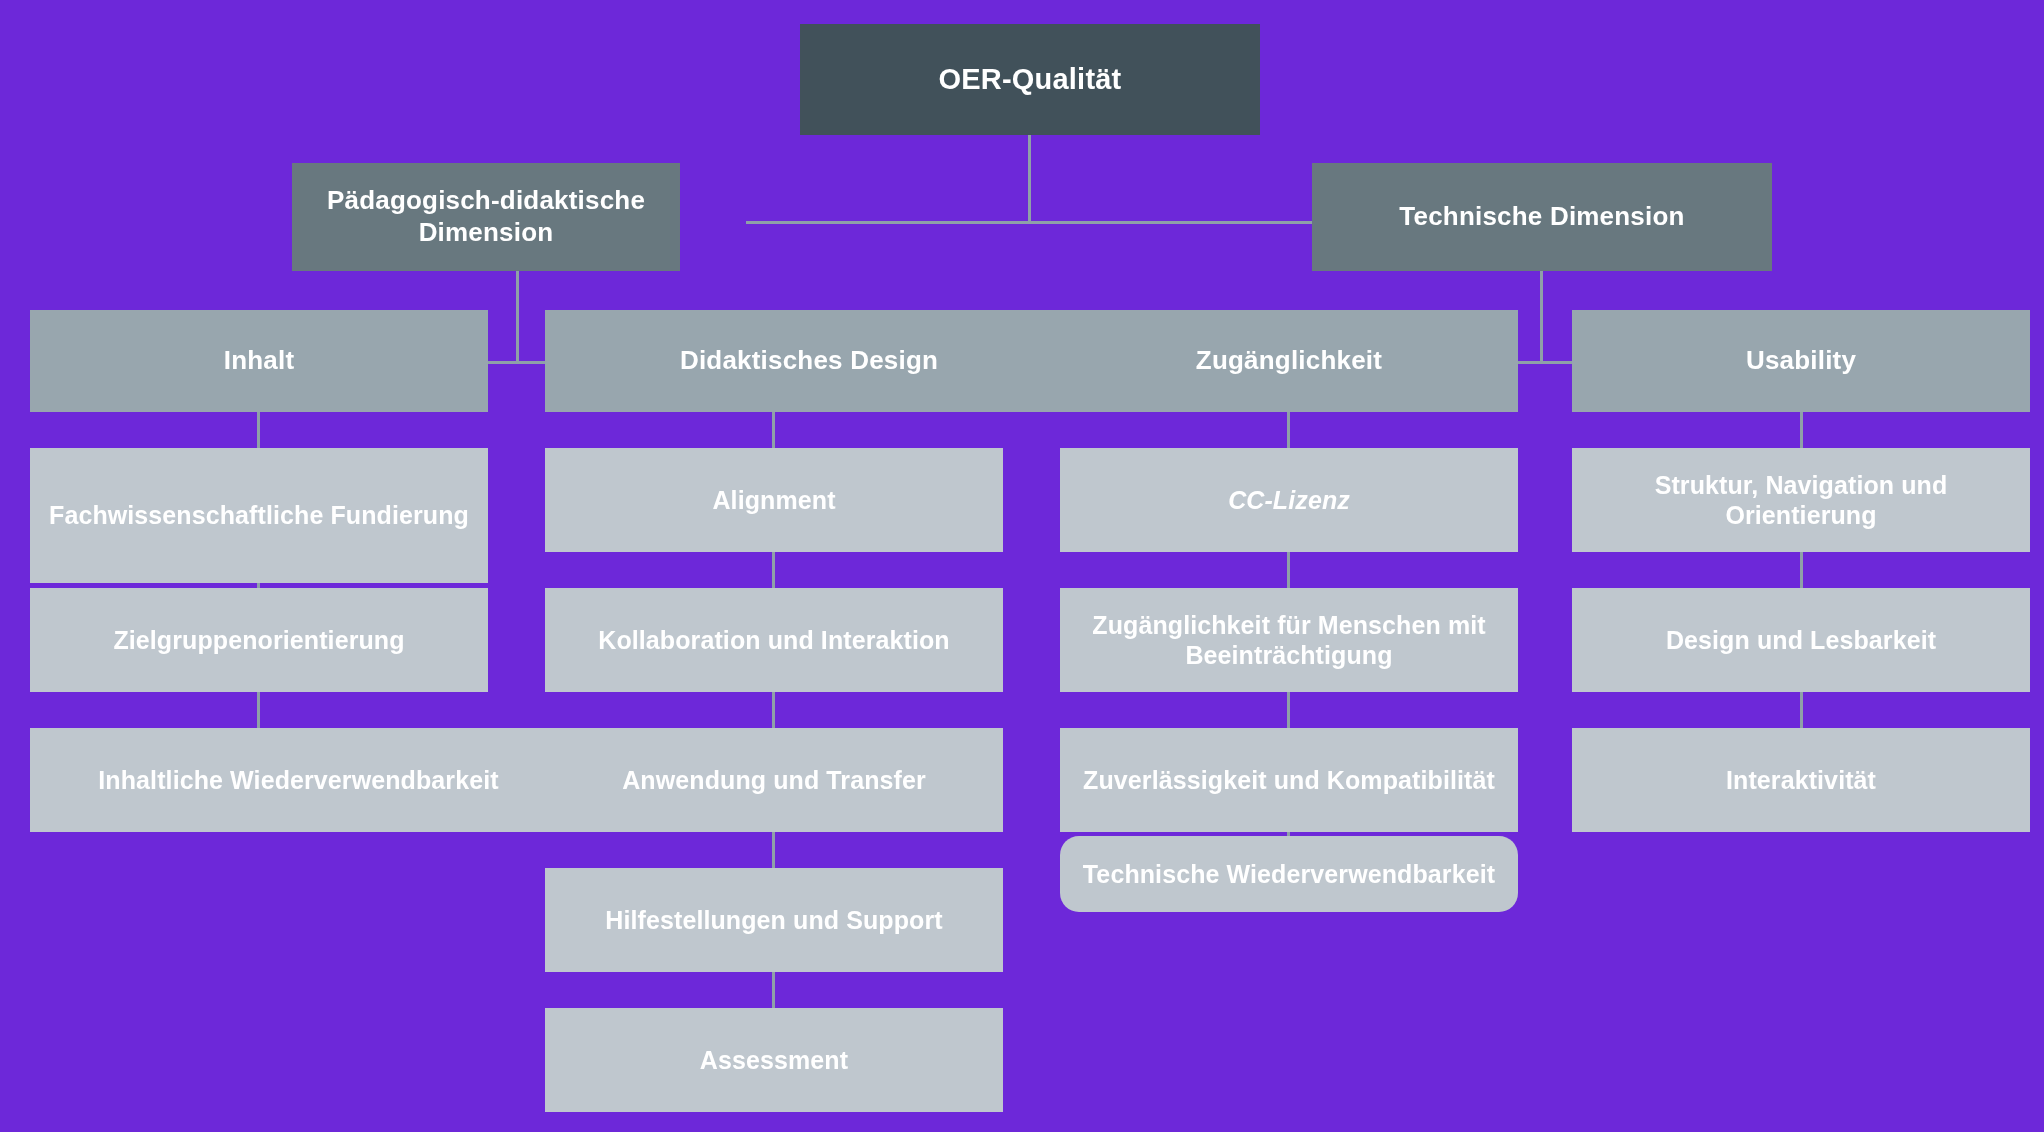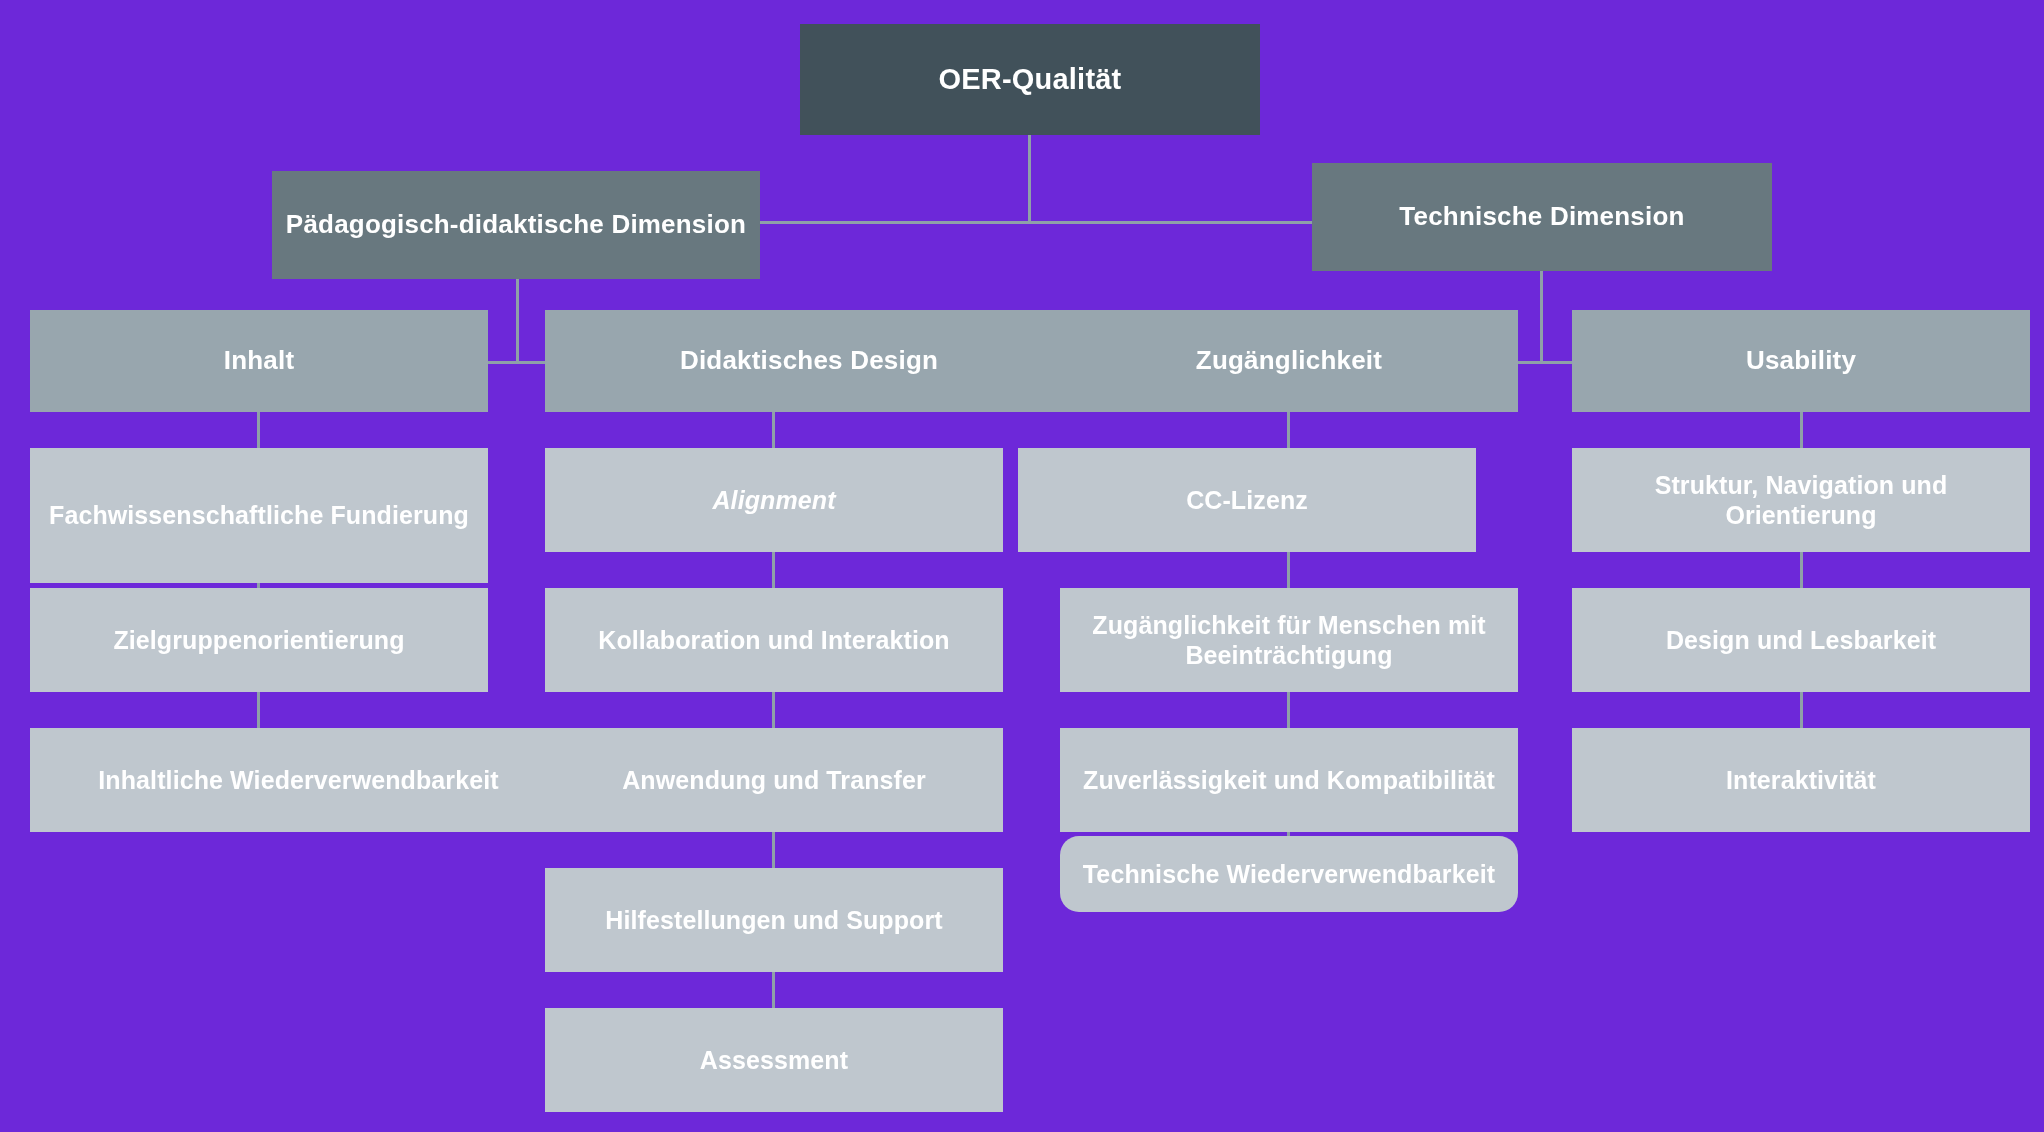"Pädagogisch-didaktische Dimension" div.node { left: 272px -> 292px; margin-top: 8px -> none; width: 488px -> 388px }
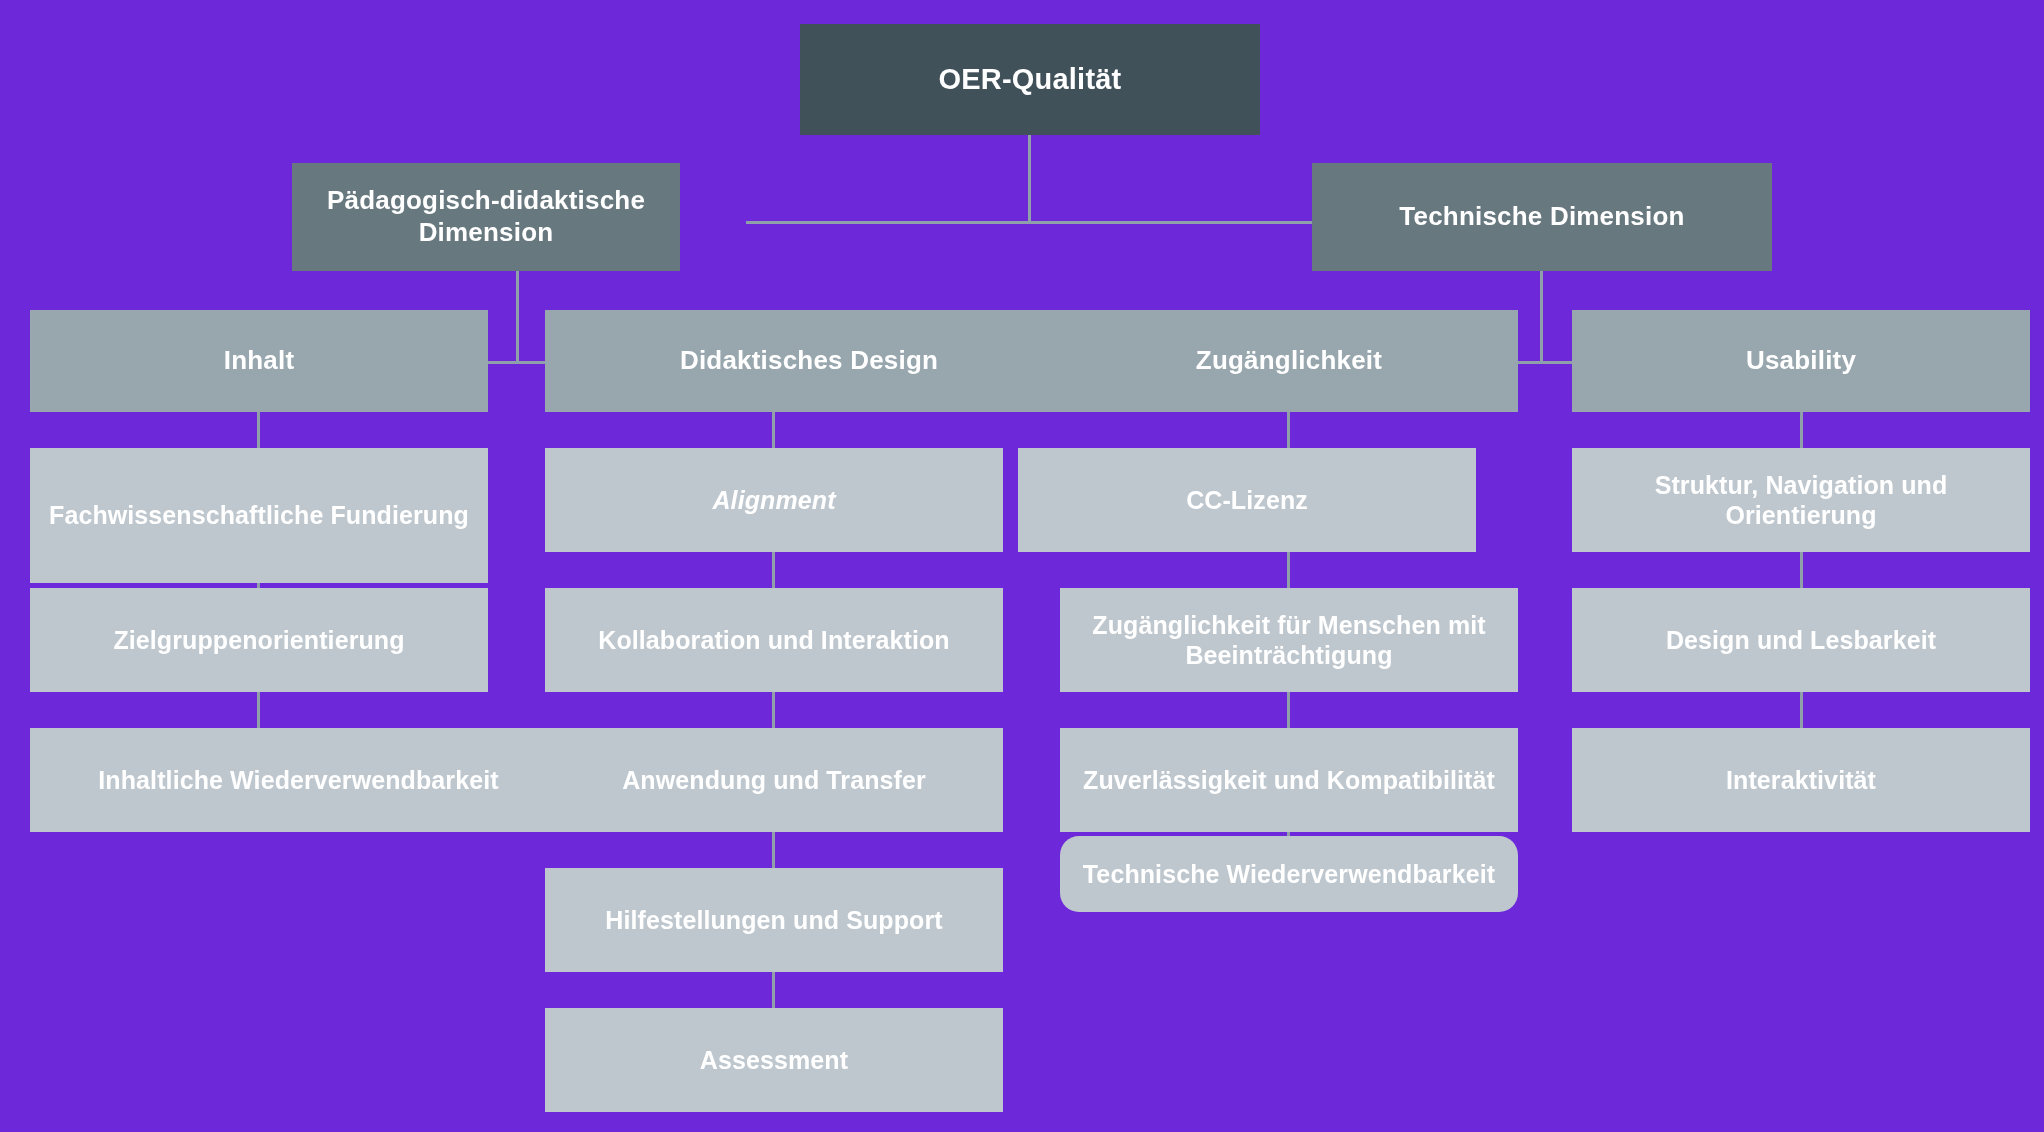"Alignment" div.node { font-style: italic -> none }
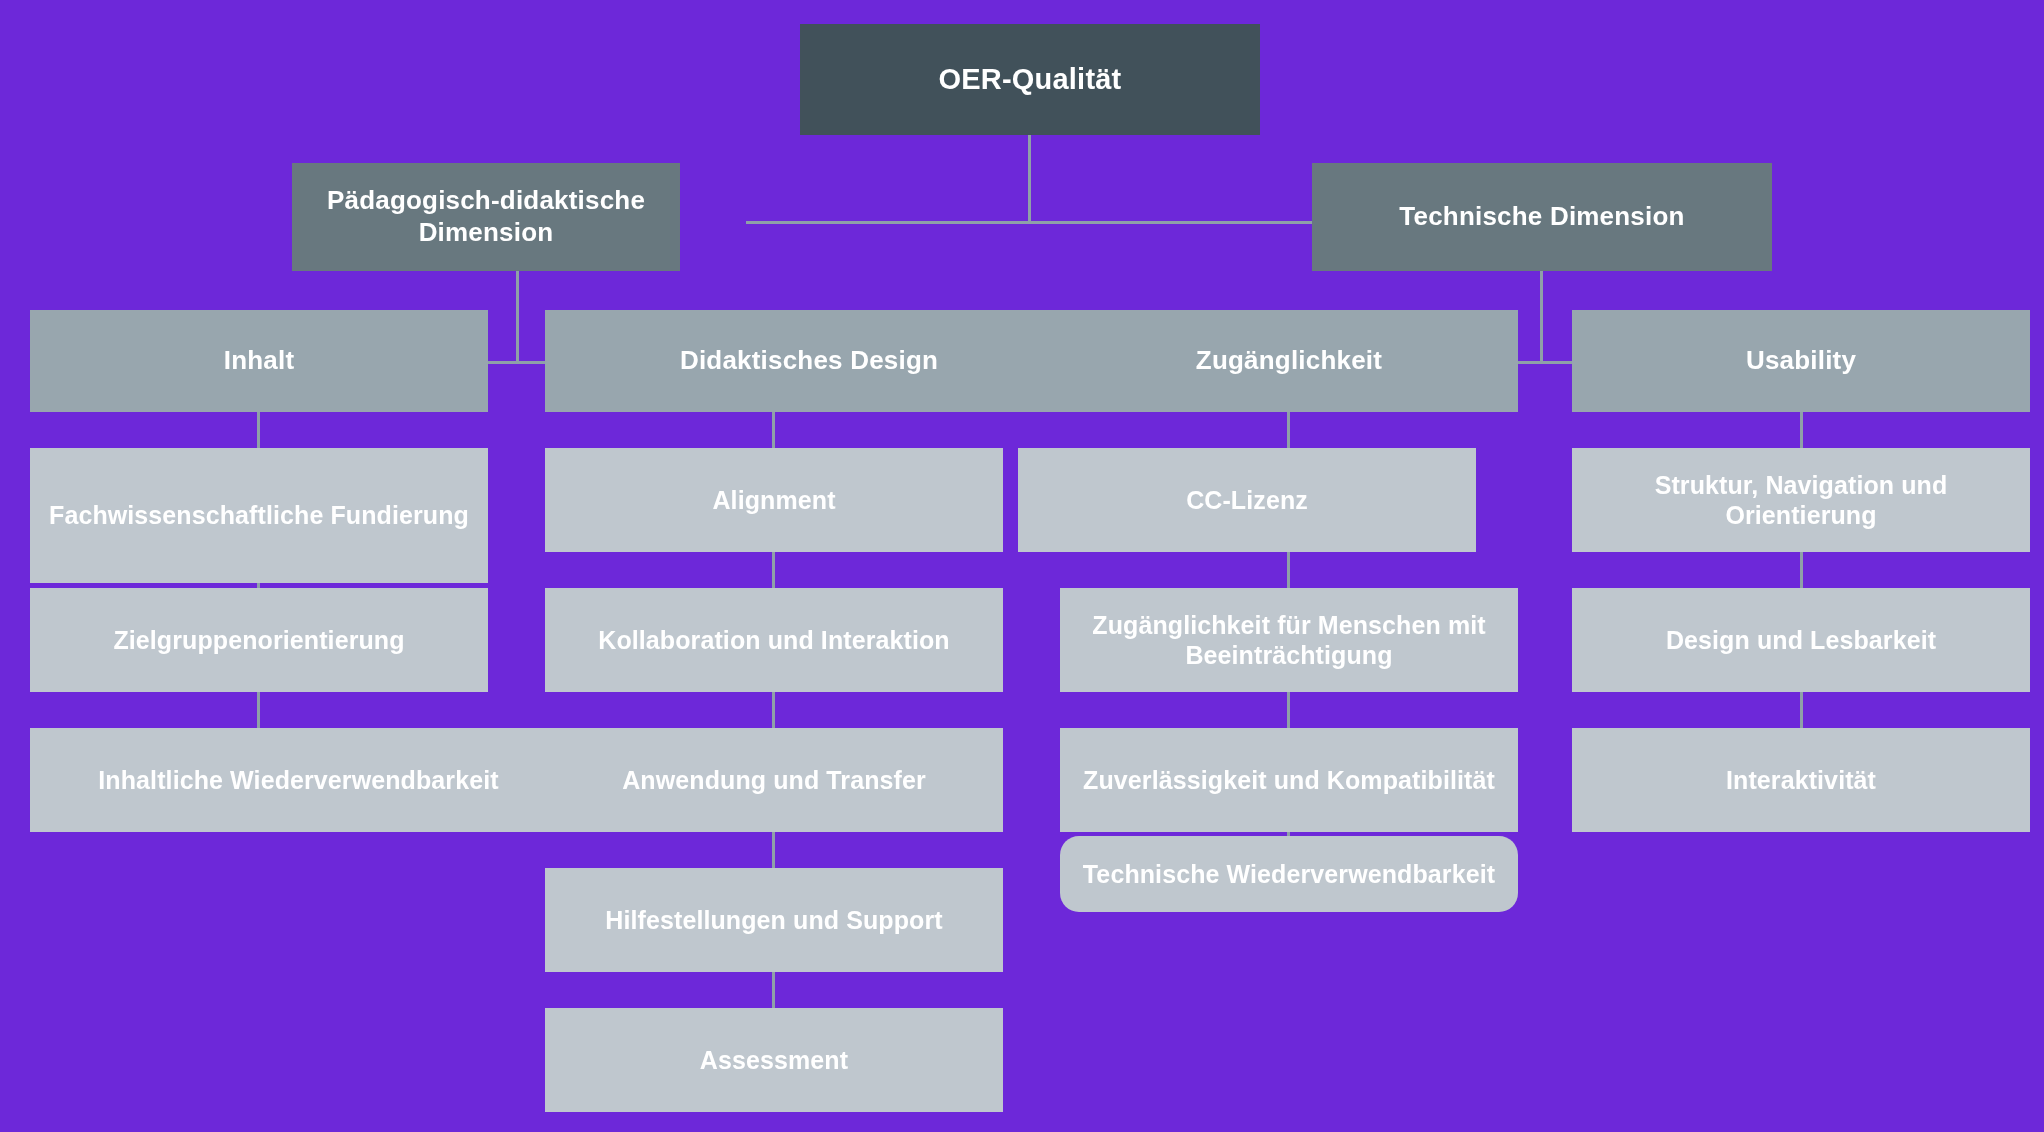"CC-Lizenz" div.node { font-style: none -> italic; left: 1018px -> 1060px }
